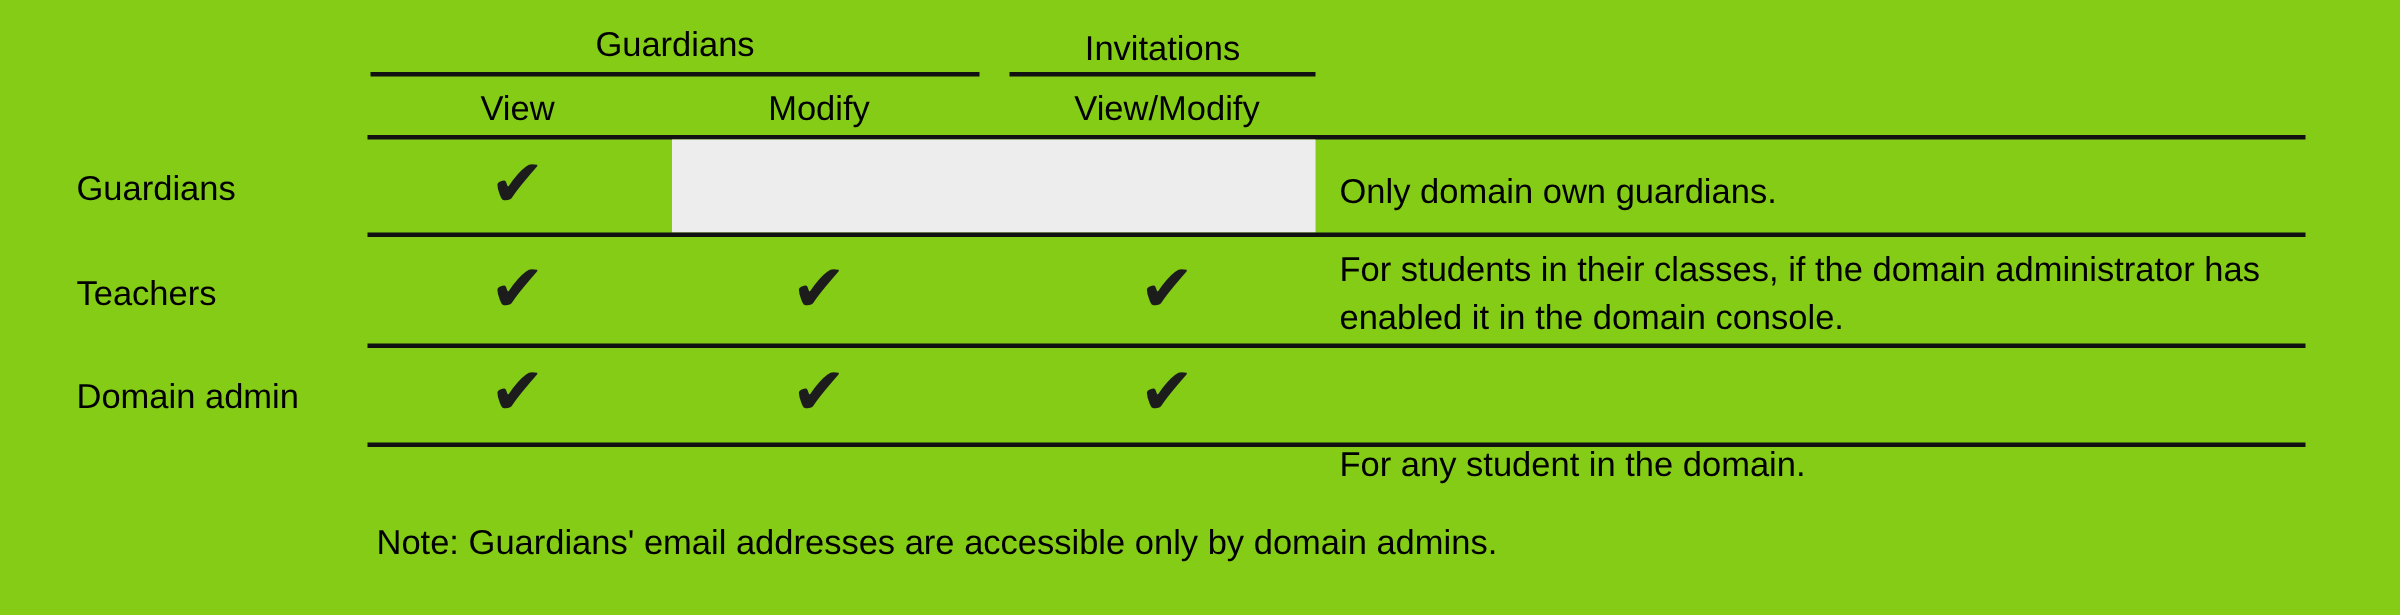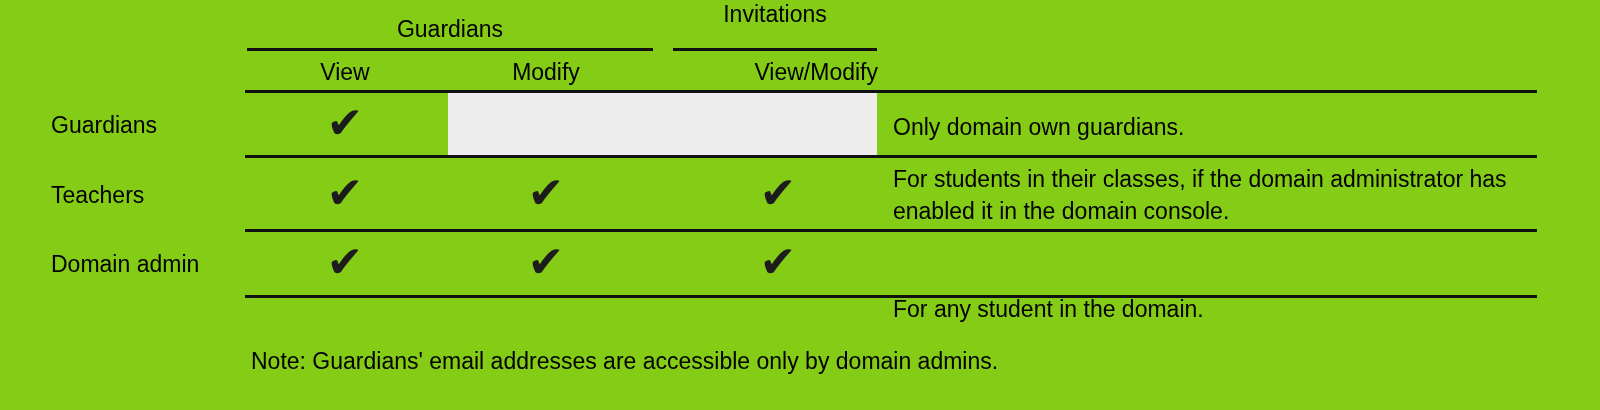"Invitations" div.abs { top: 0 -> 18px }
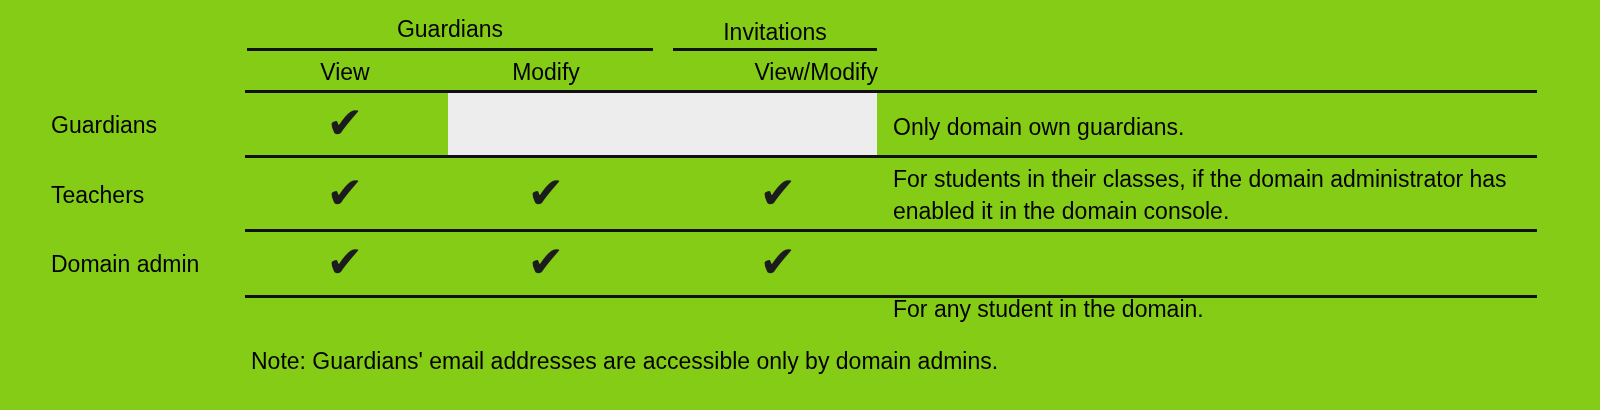"View/Modify" div.abs { text-align: right -> none }
